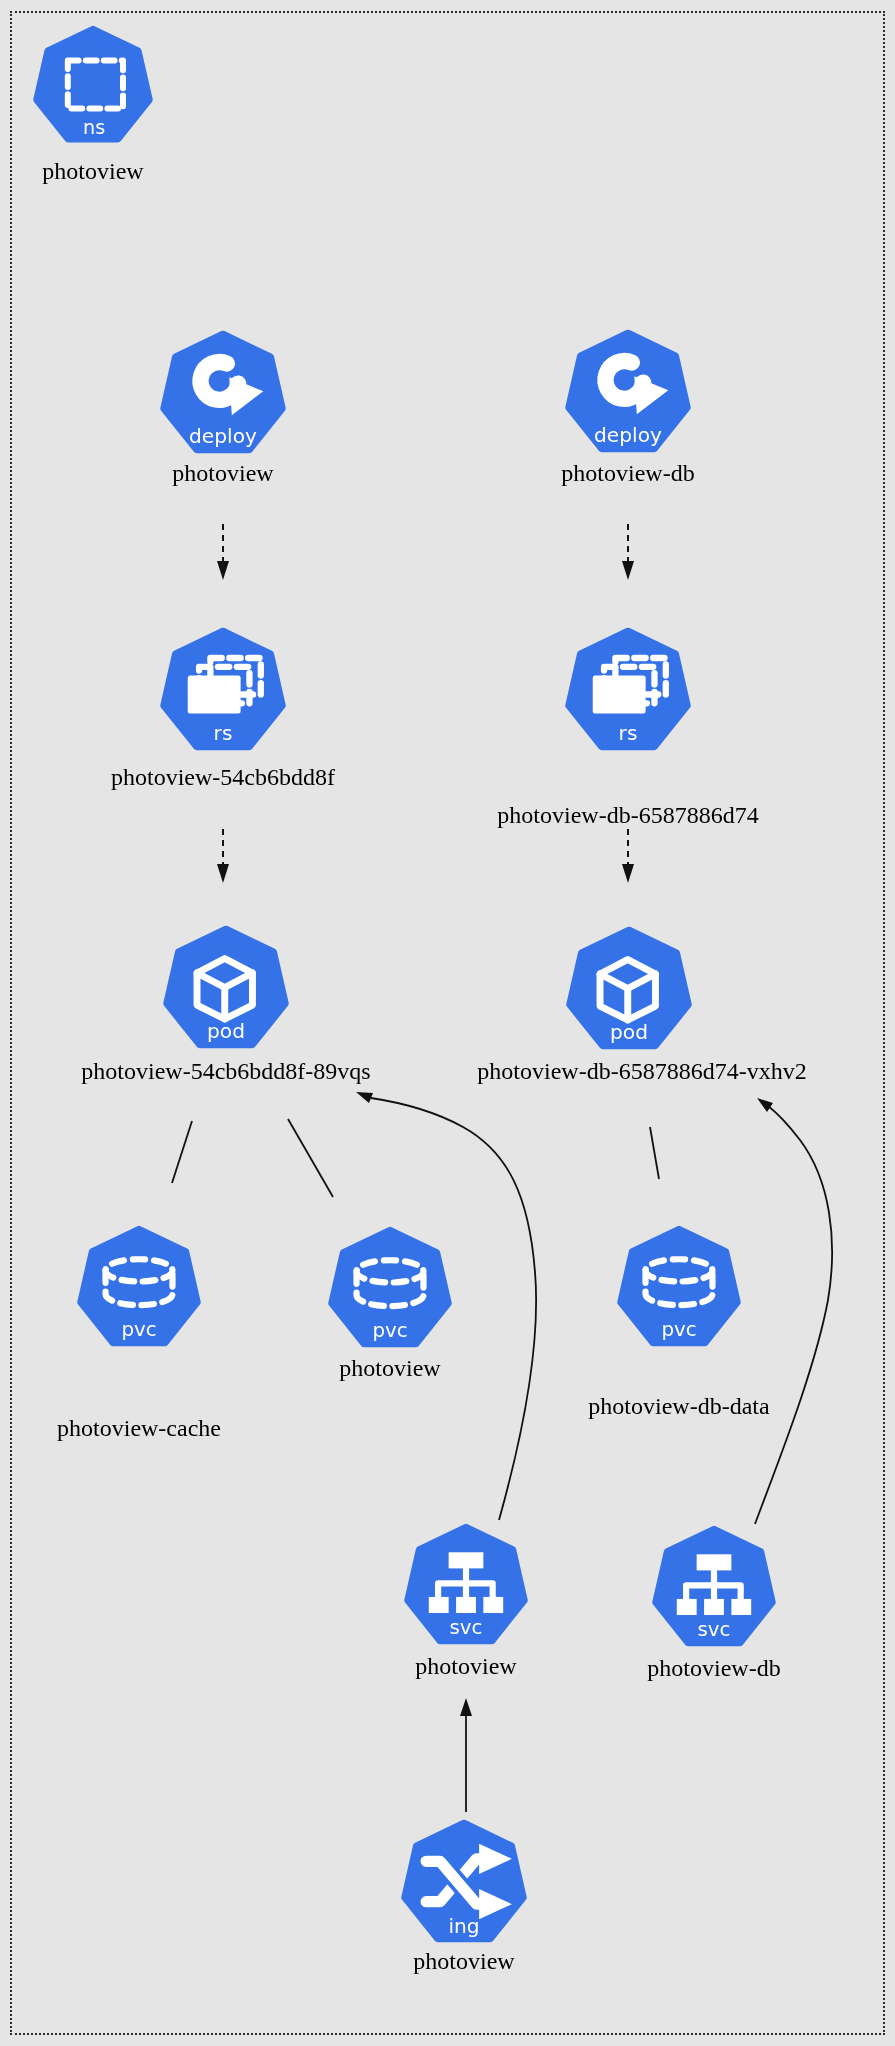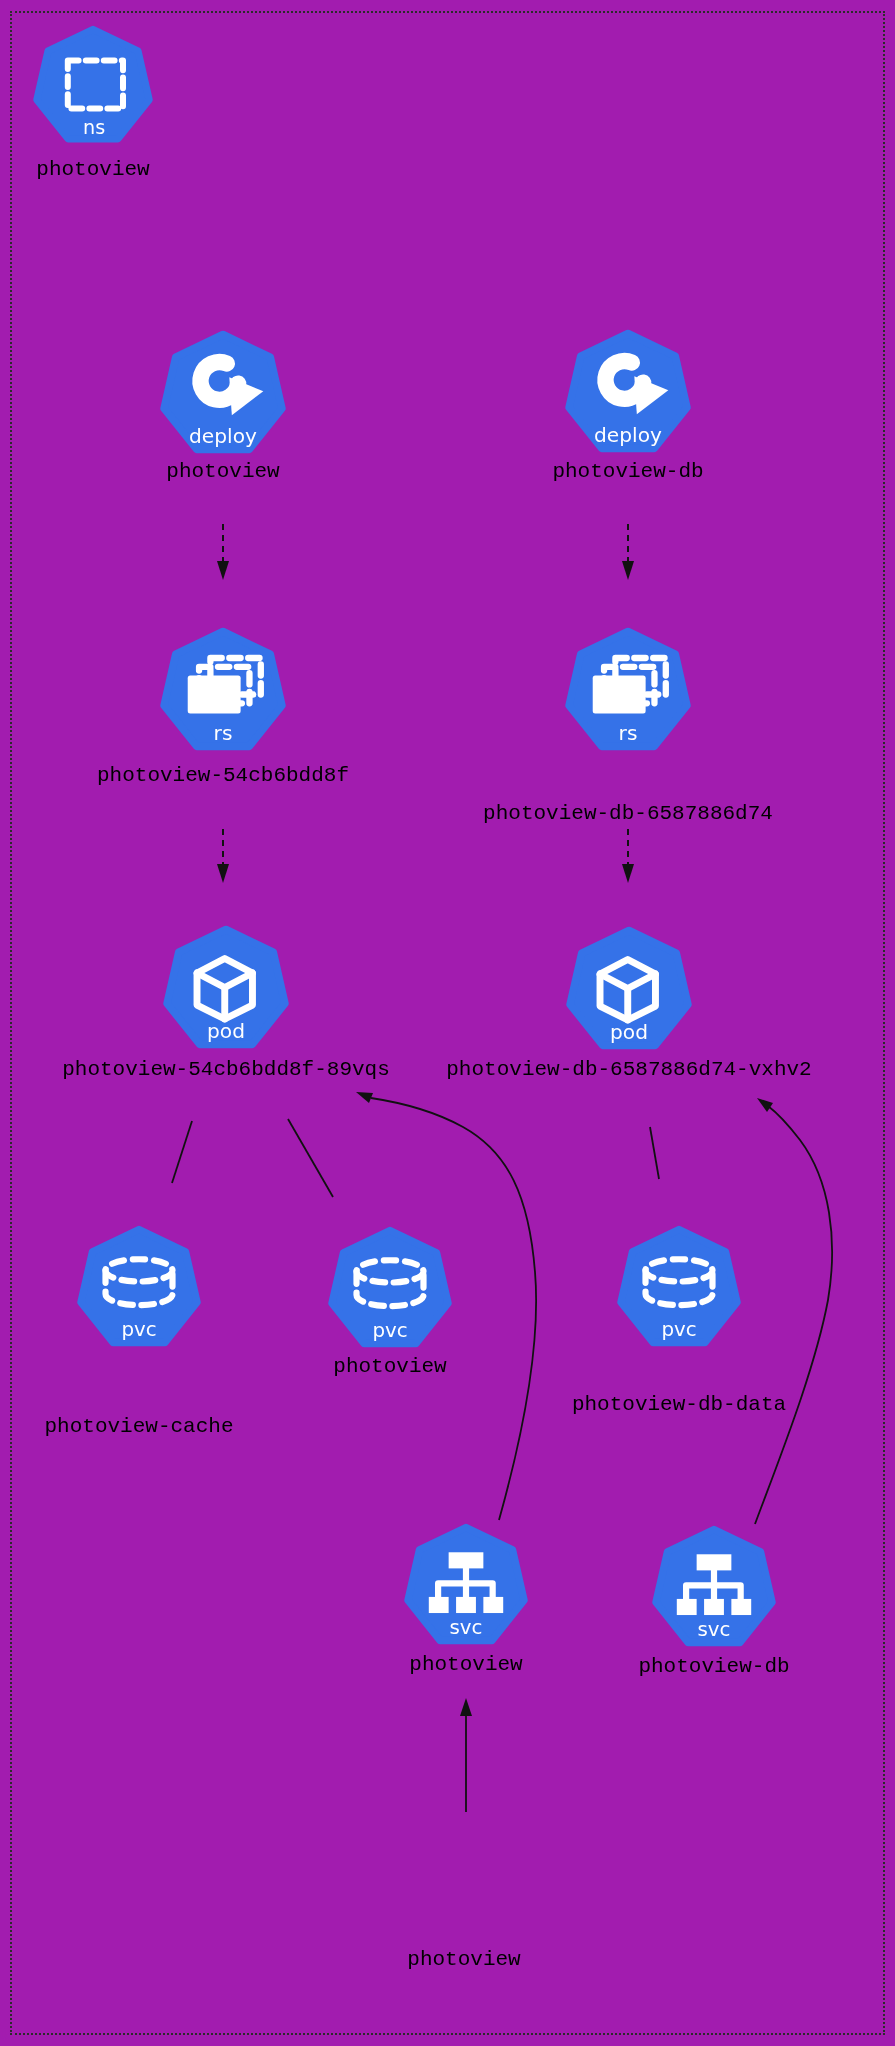"ns" .canvas { background: #a21caf -> #e5e5e5 }
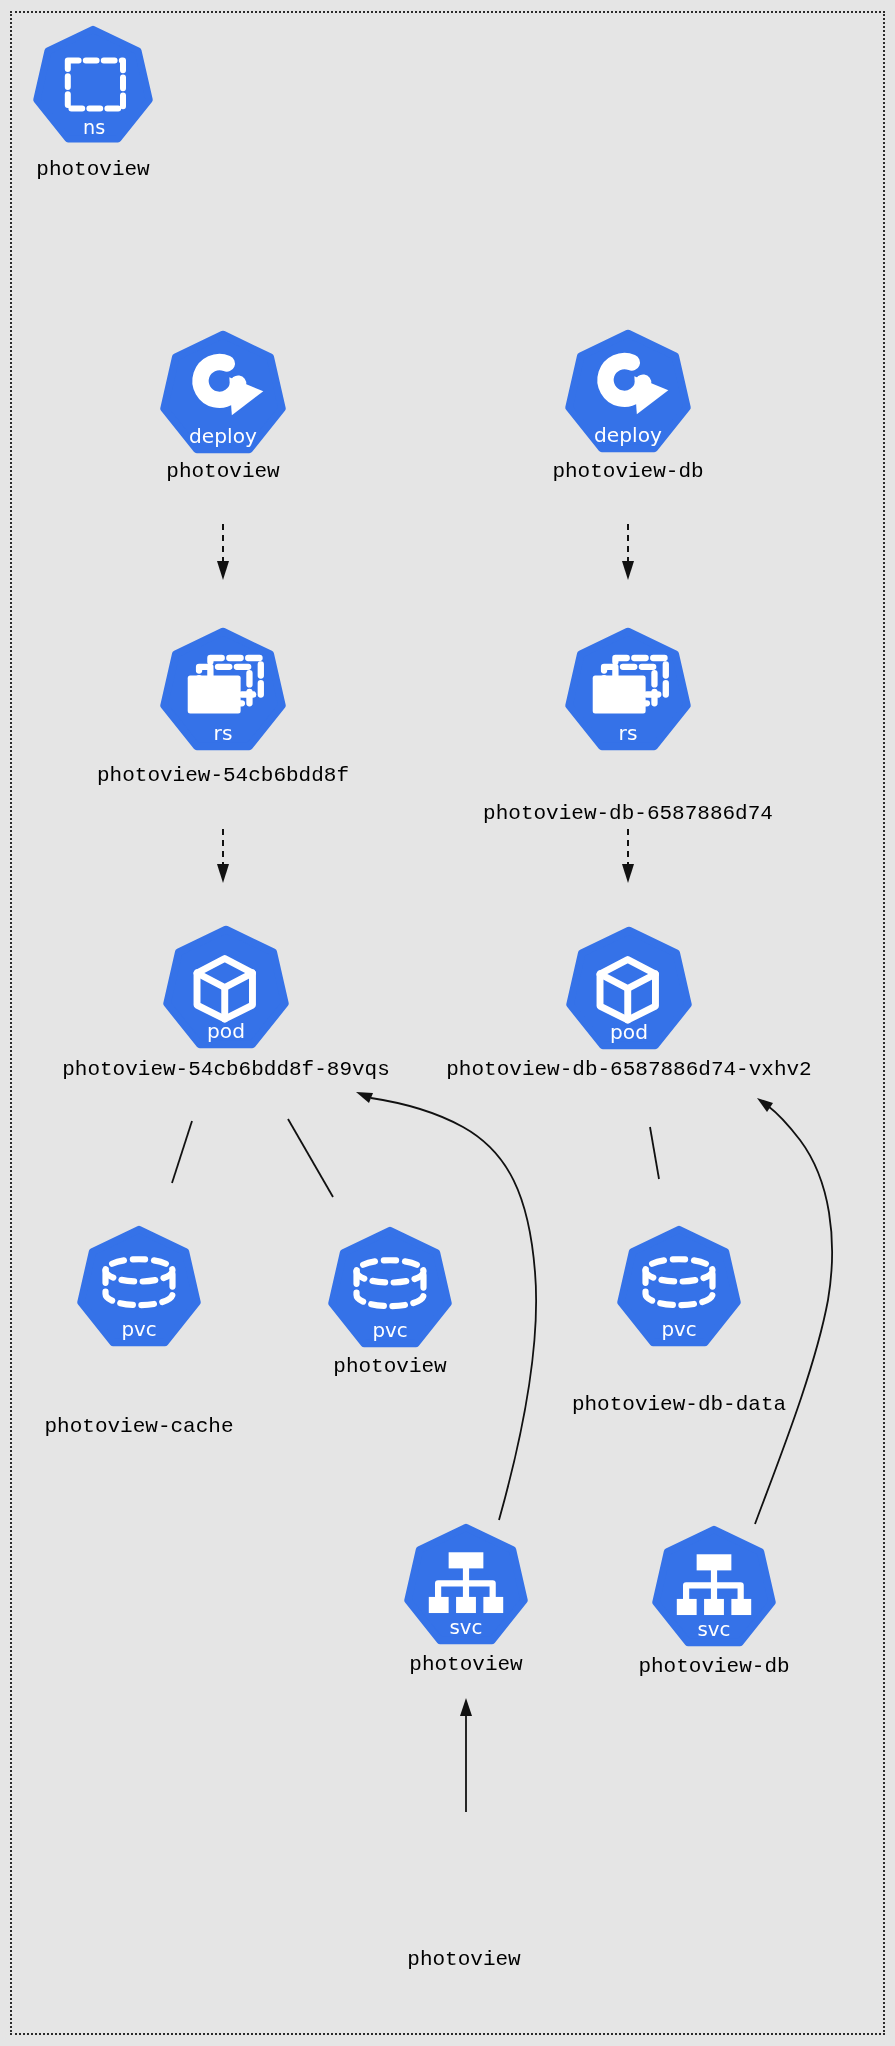"photoview" .nlabel { font-family: Liberation Mono, monospace -> Liberation Serif, serif; font-size: 21px -> 24px }
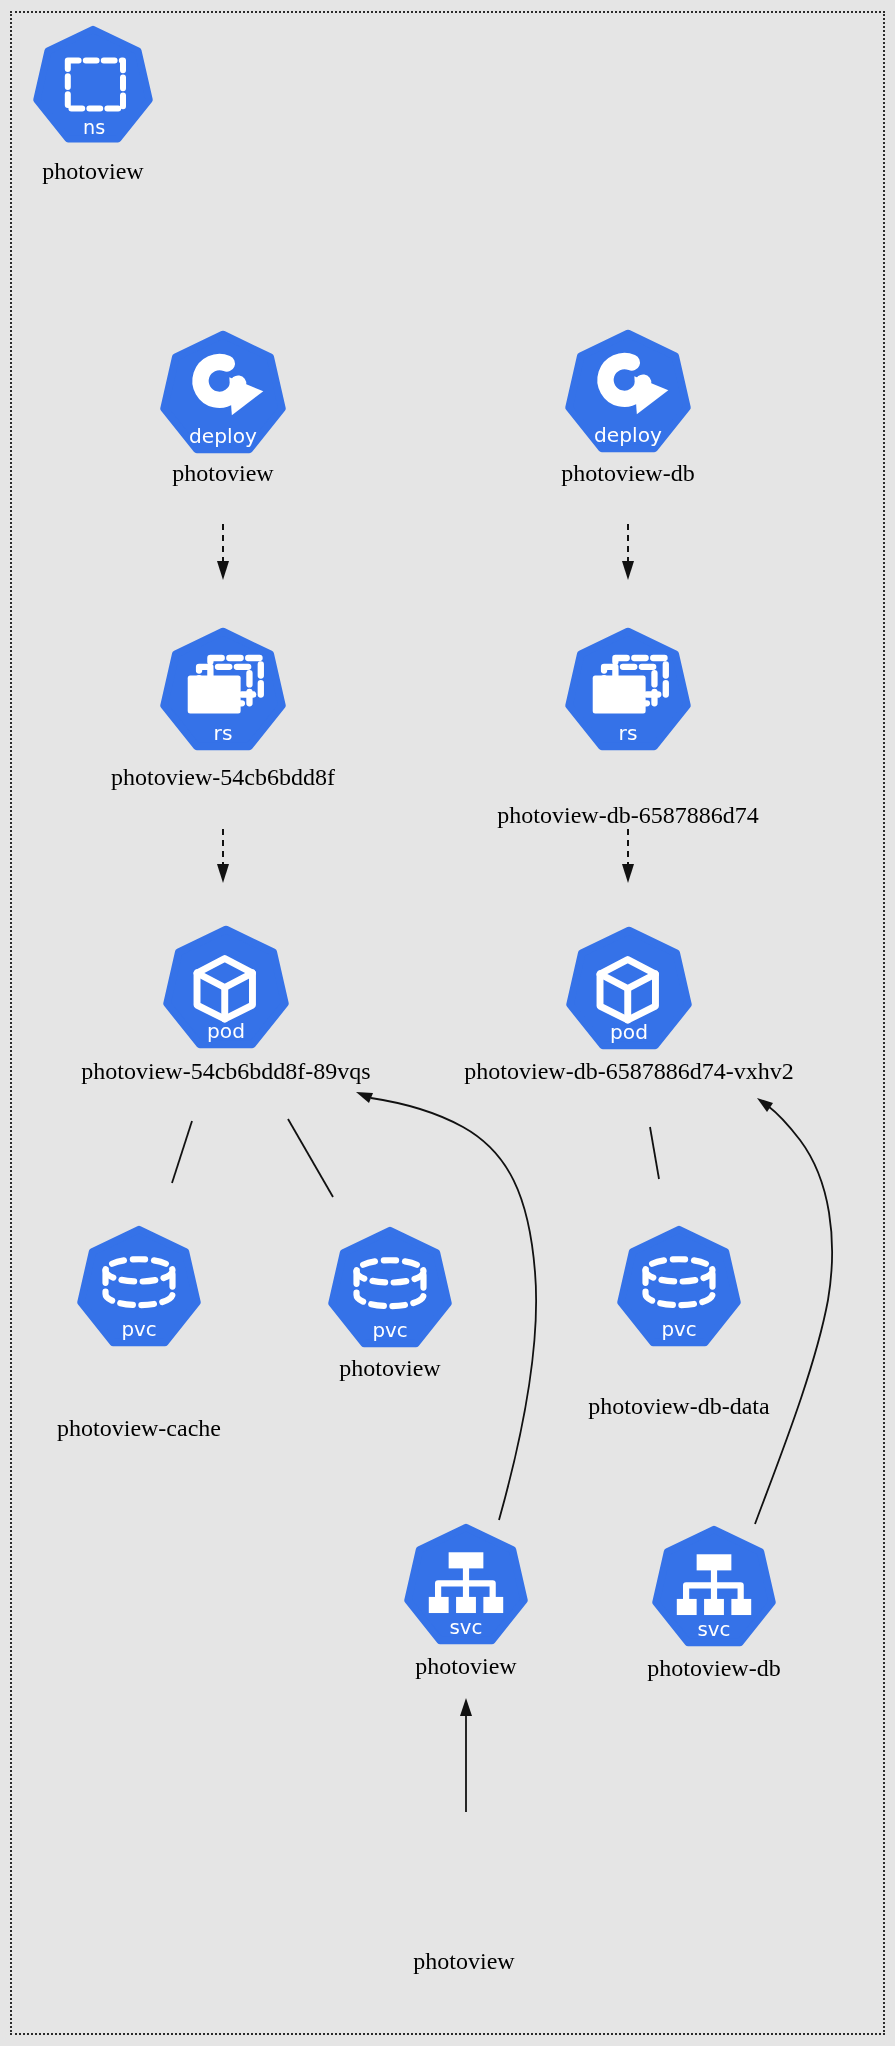"photoview-db-6587886d74-vxhv2" div.nlabel { left: 629px -> 642px }
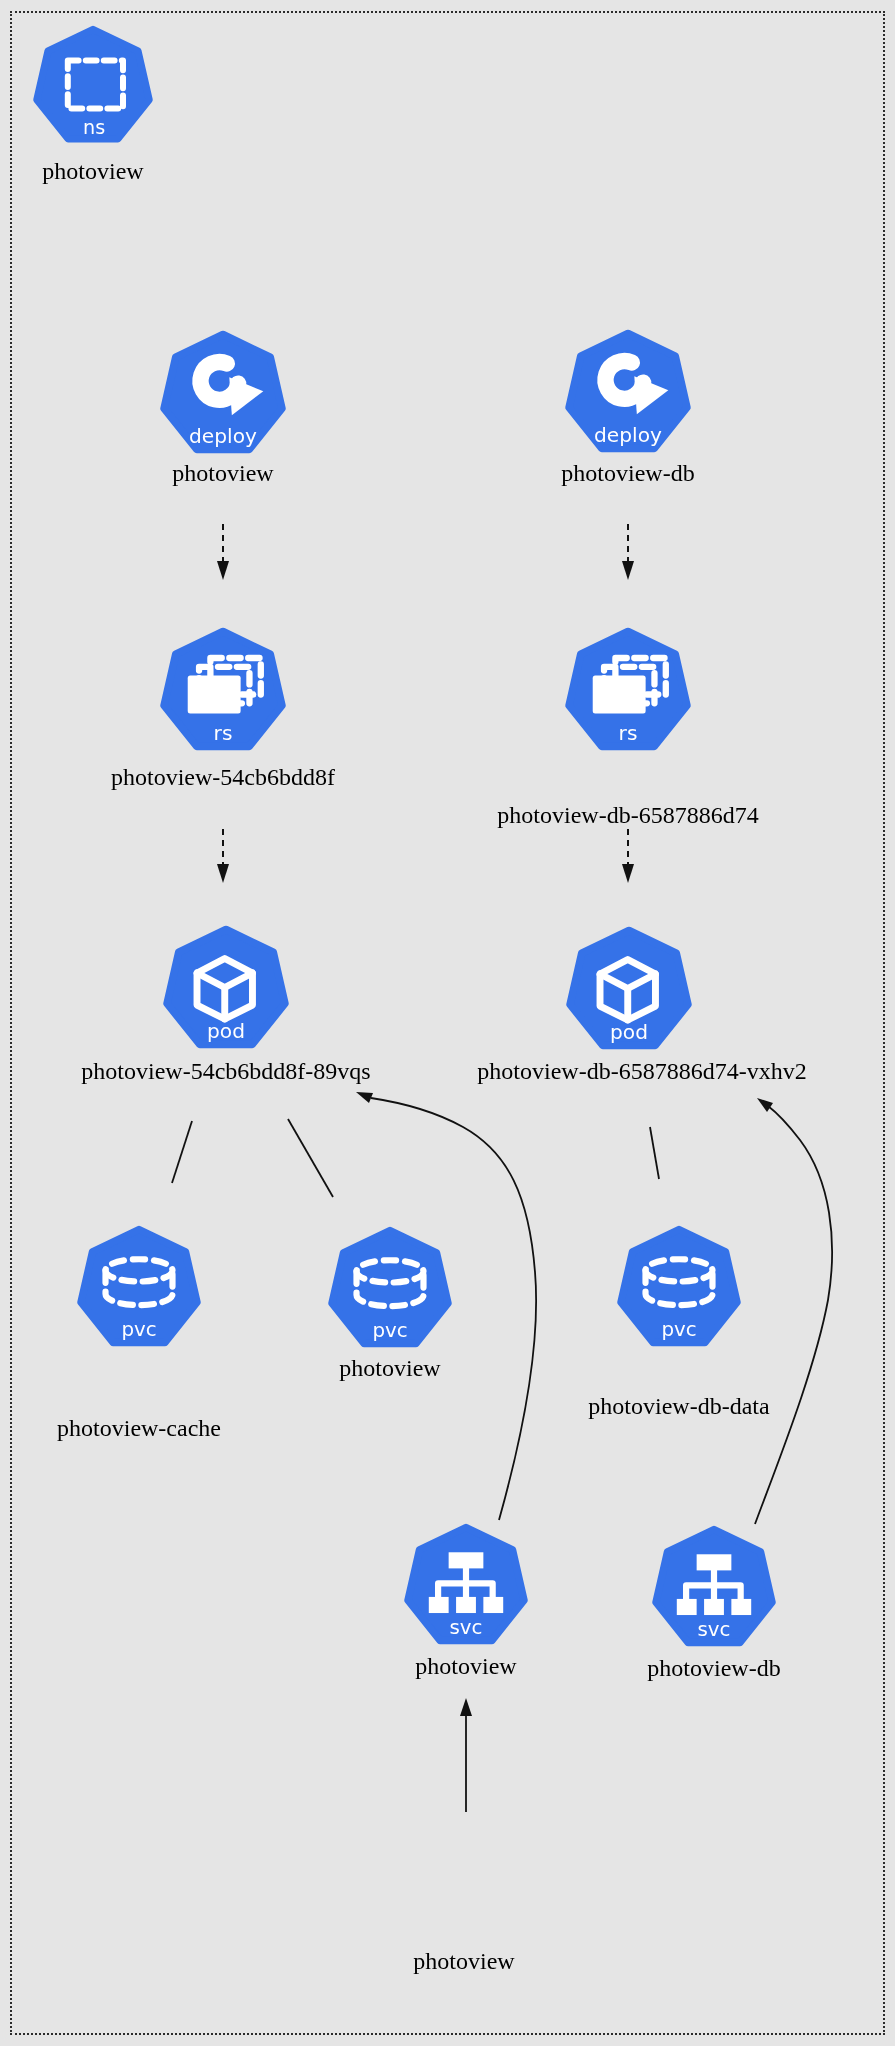"ing" div.node { html: none -> <div> <svg> <polygon></polygon> <polyline></polyline> <polygon></polygon> <polyline></polyline> <polyline></polyline> <polygon></polygon> <text>ing</text> </svg> </div> }
